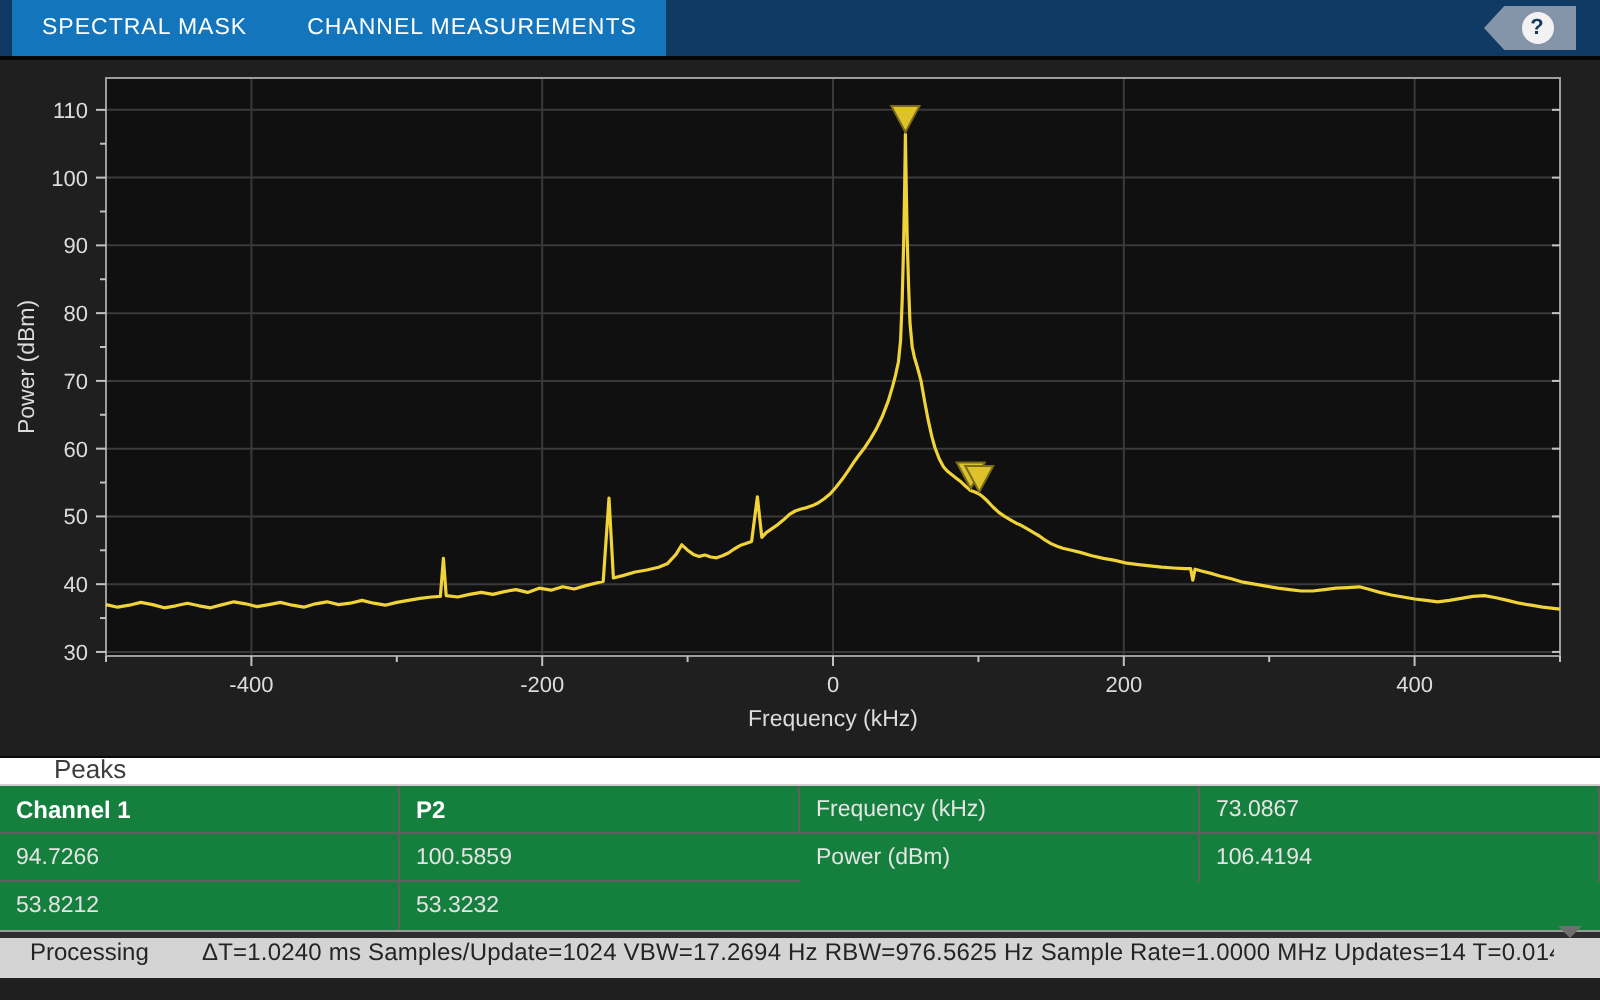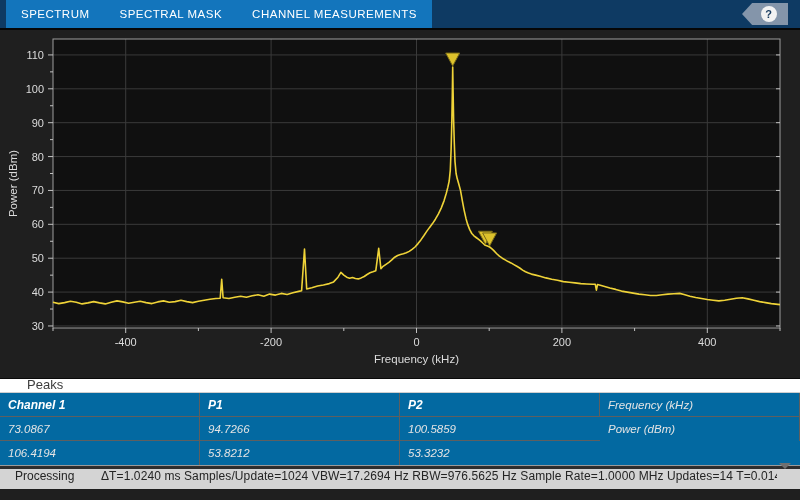"SPECTRUM" div.tab { html: <div>SPECTRUM</div> -> none }
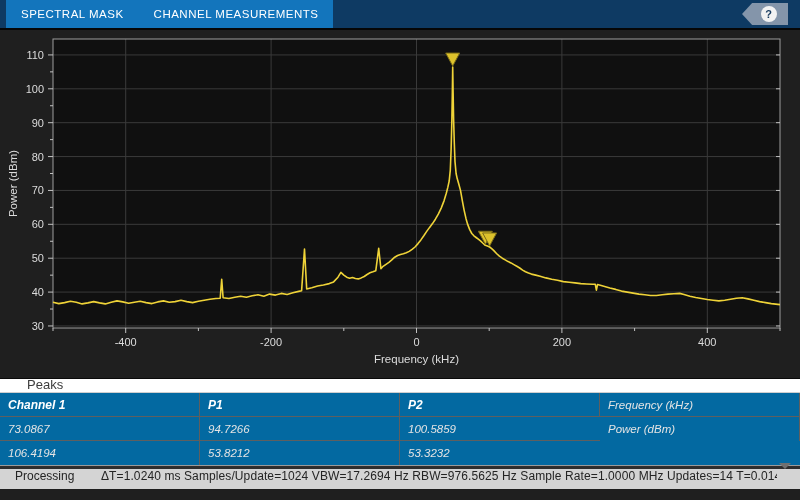"Channel 1" .peaks-table { background: #0369a1 -> #15803d; font-style: italic -> none }
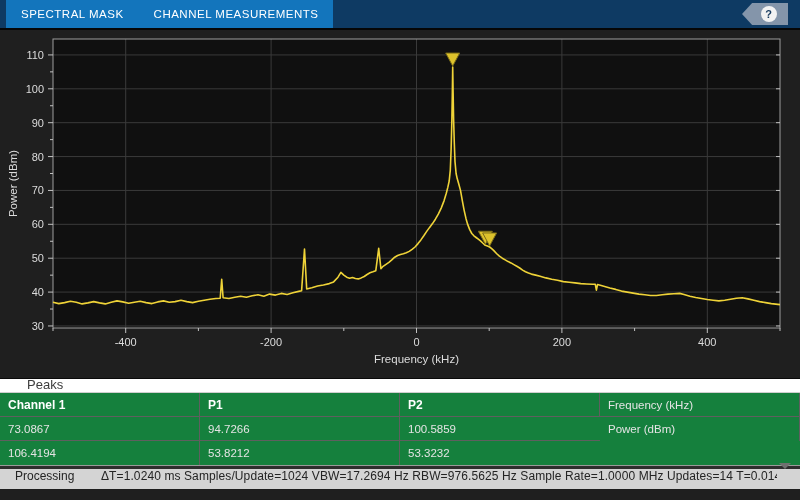"P1" div.cell { html: <div>P1</div> -> none }
